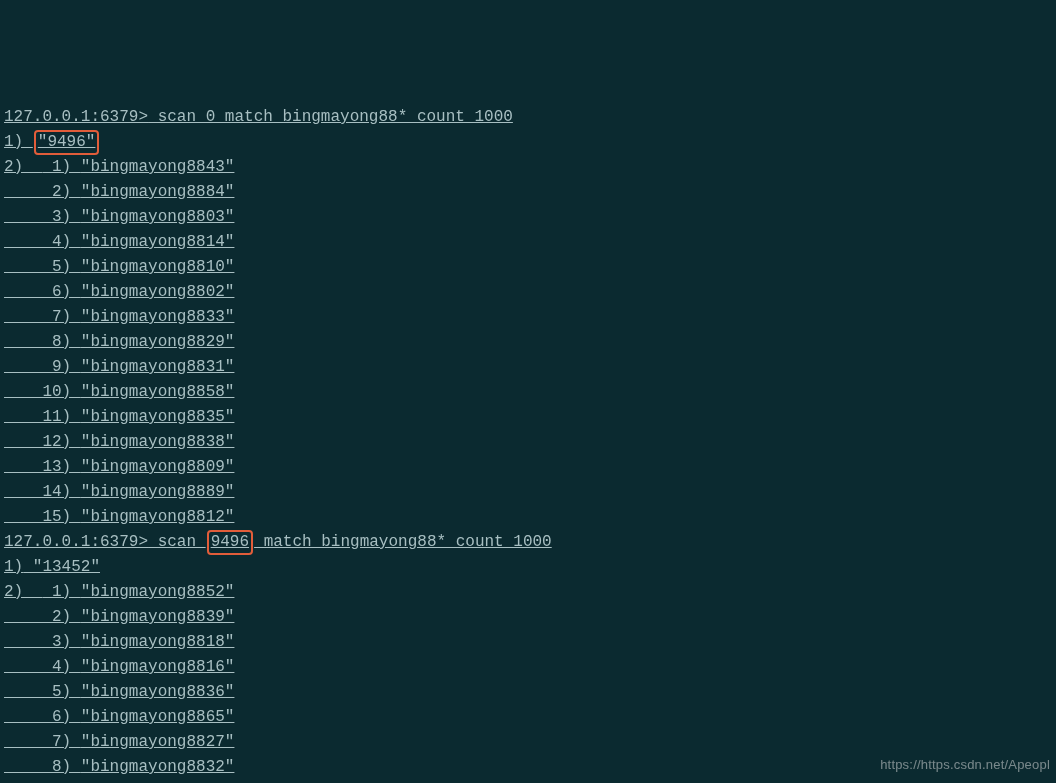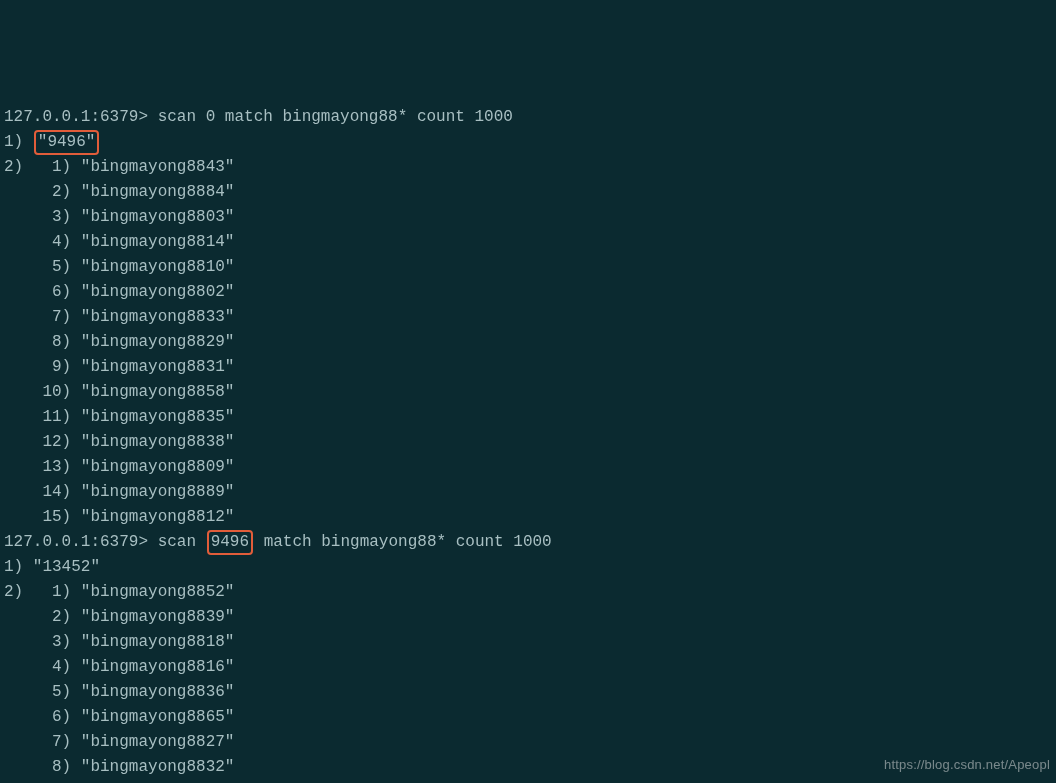"127.0.0.1:6379> scan 0 match" .line { text-decoration: none -> underline }
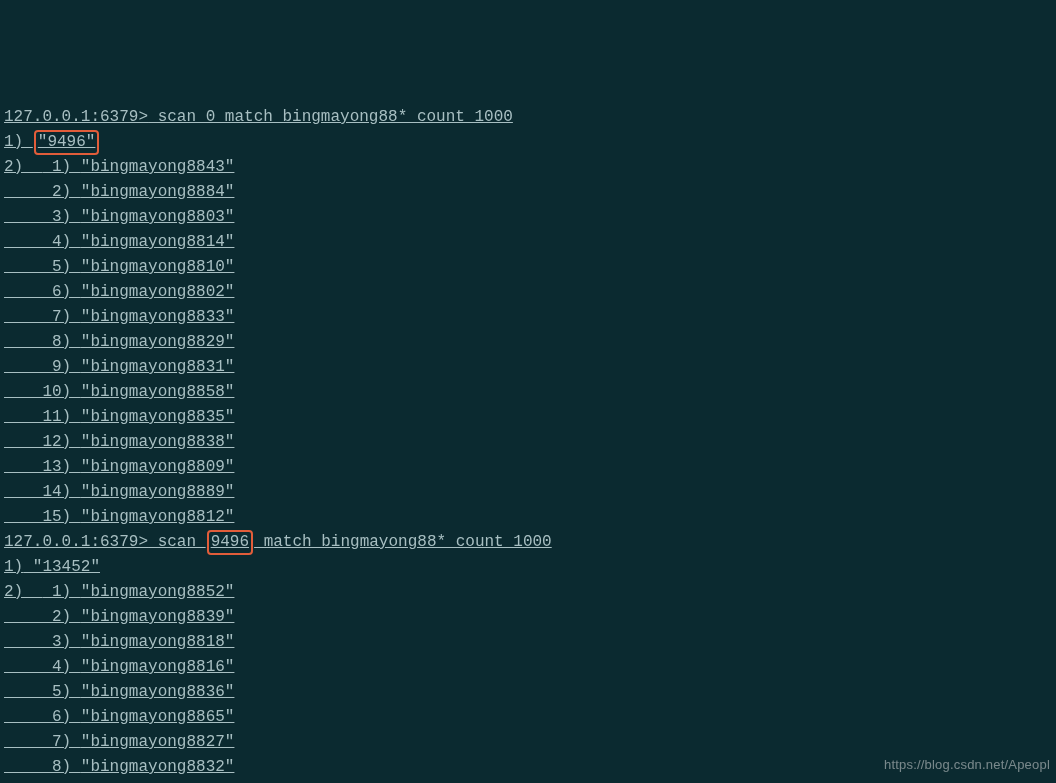"https://blog.csdn.net/Apeopl" div.watermark { text: https://blog.csdn.net/Apeopl -> https://https.csdn.net/Apeopl }
